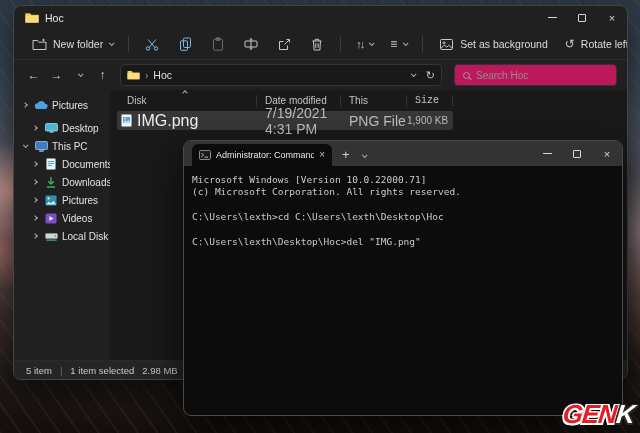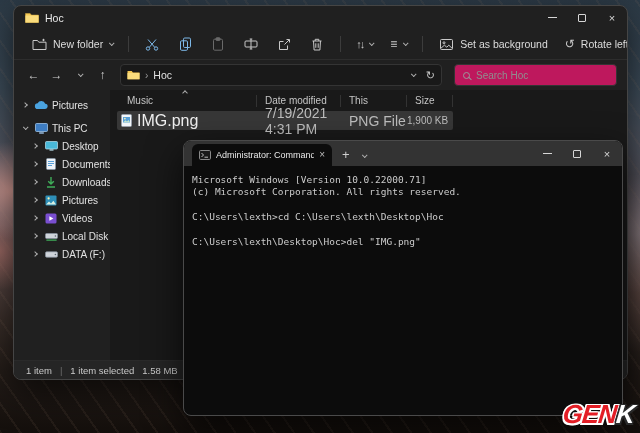"Music" span { text: Music -> Disk }
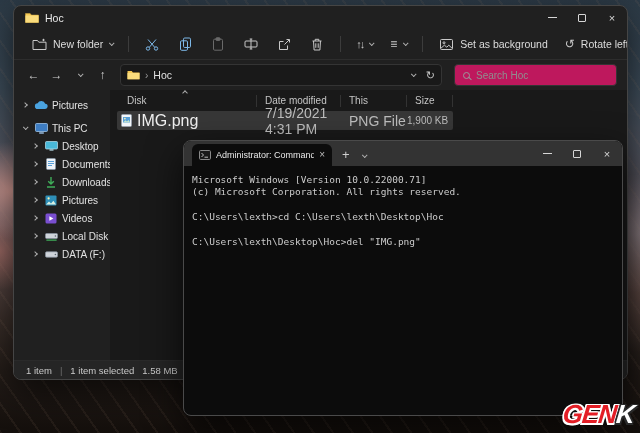"Size" .fl-h.size { font-family: none -> Liberation Mono, monospace }
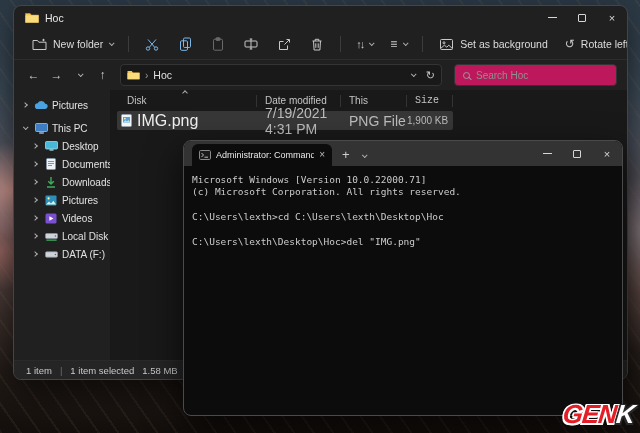"This PC" div.sb-item { order: before "Desktop" -> after "Desktop" }
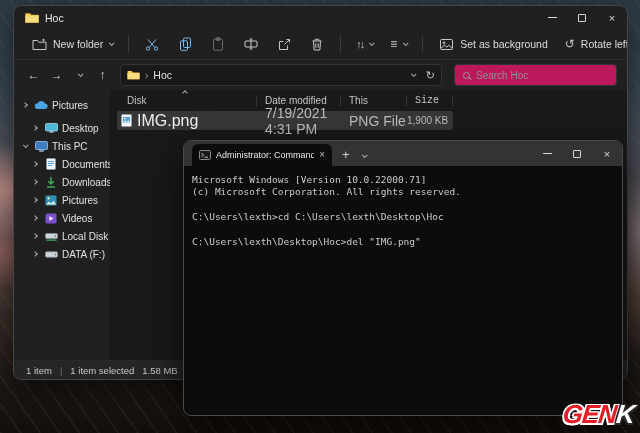"DATA (F:)" div.sb-item { html: <div> <span> <span></span> </span> <span> <svg> <rect></rect> <circle></circle> </svg> </span> <span>DATA (F:)</span> </div> -> none }
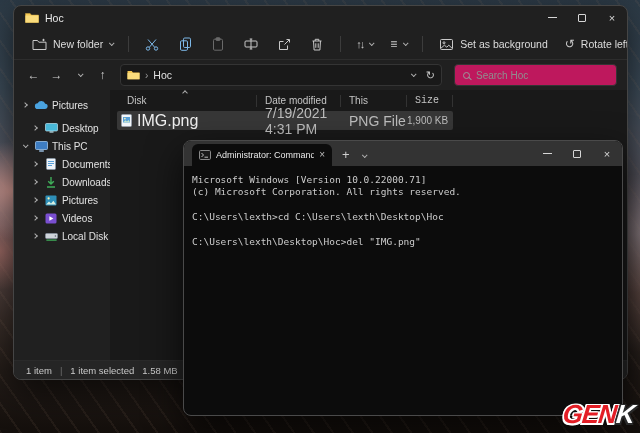"1 item" span { text: 1 -> 5 }
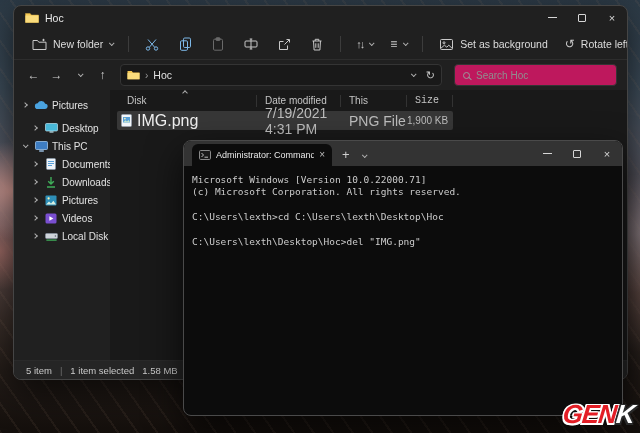"1.58 MB" span { text: 1.58 -> 2.98 }
